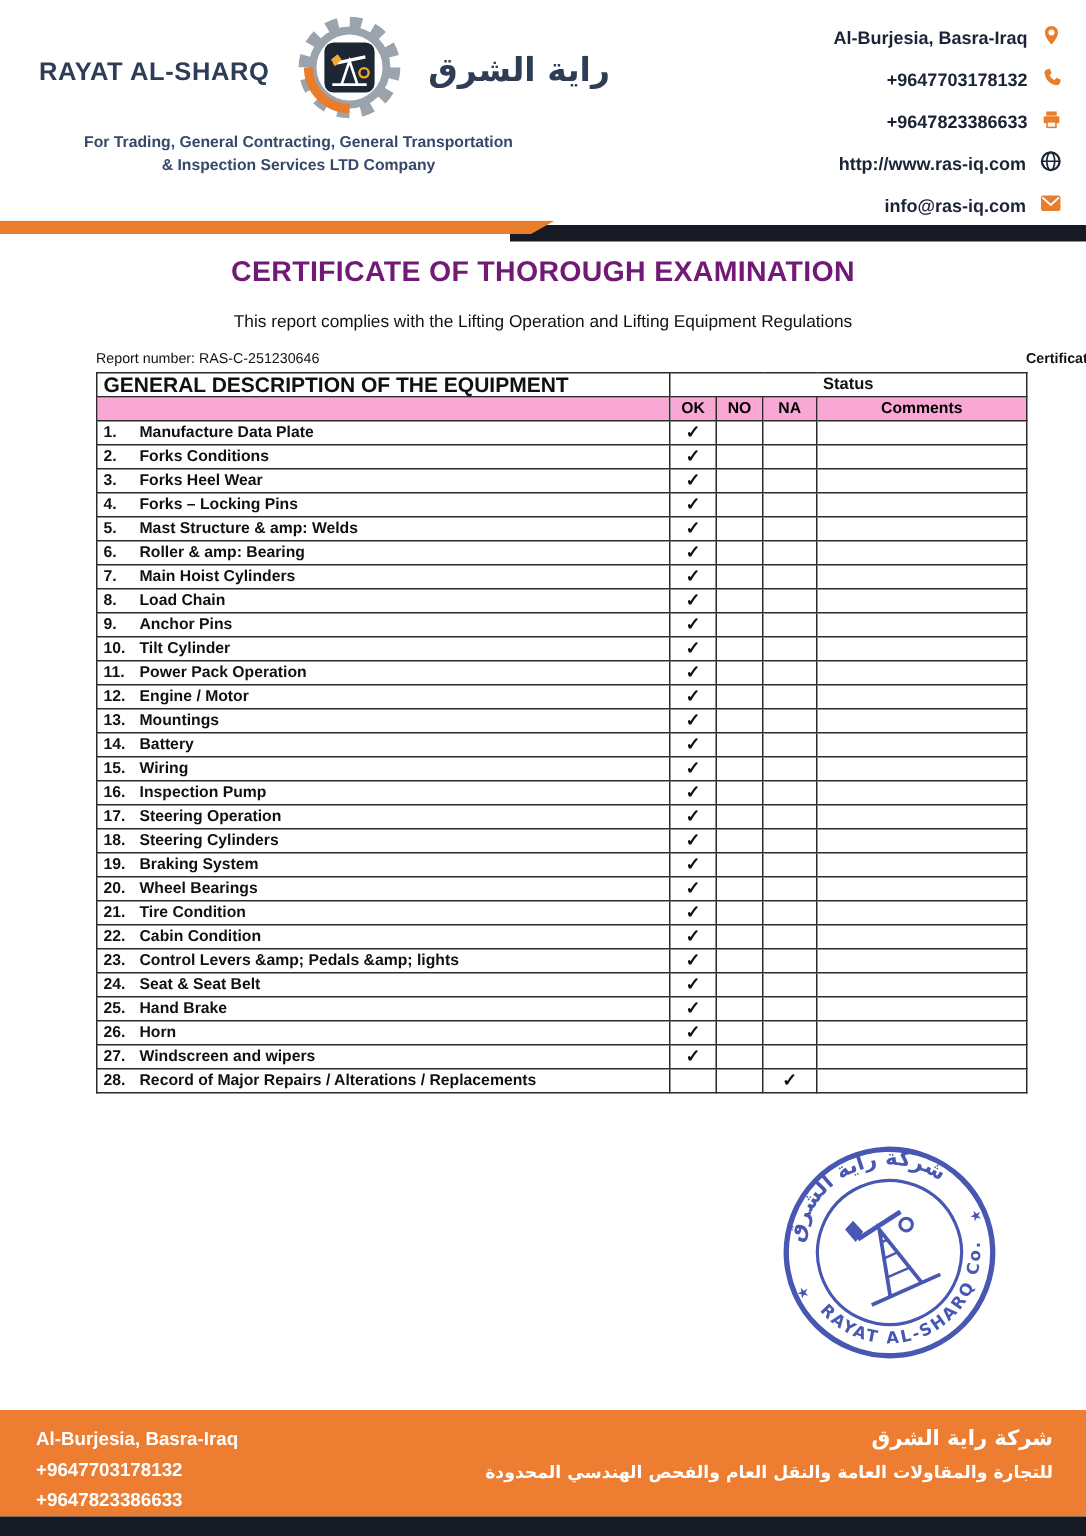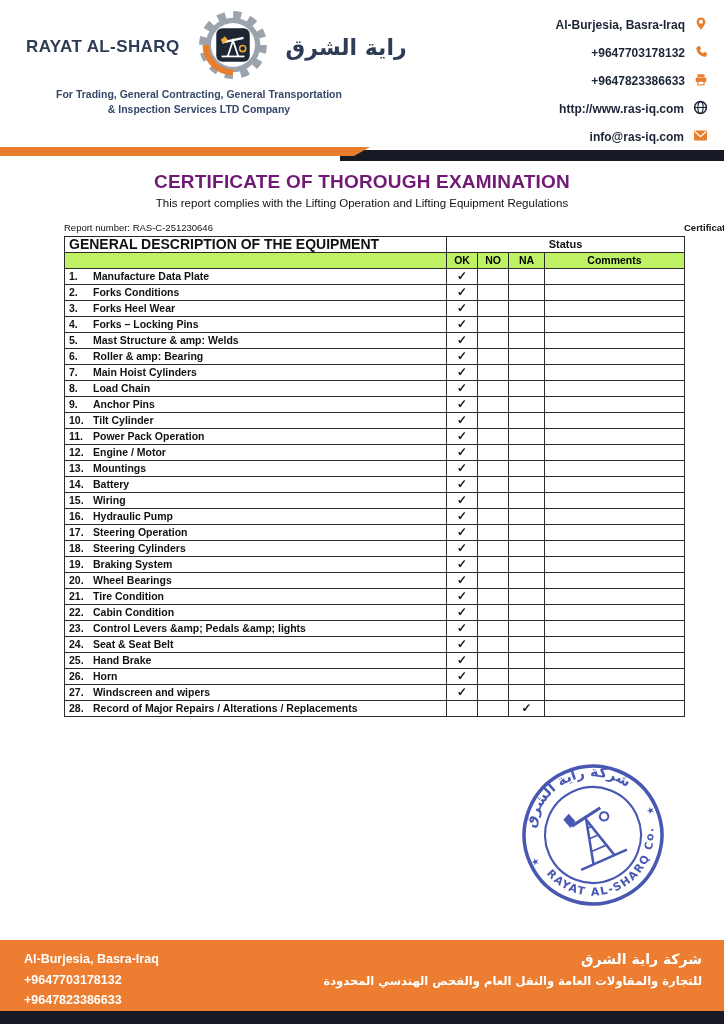"This report complies with the" .subtitle { margin-top: 4px -> 16px }
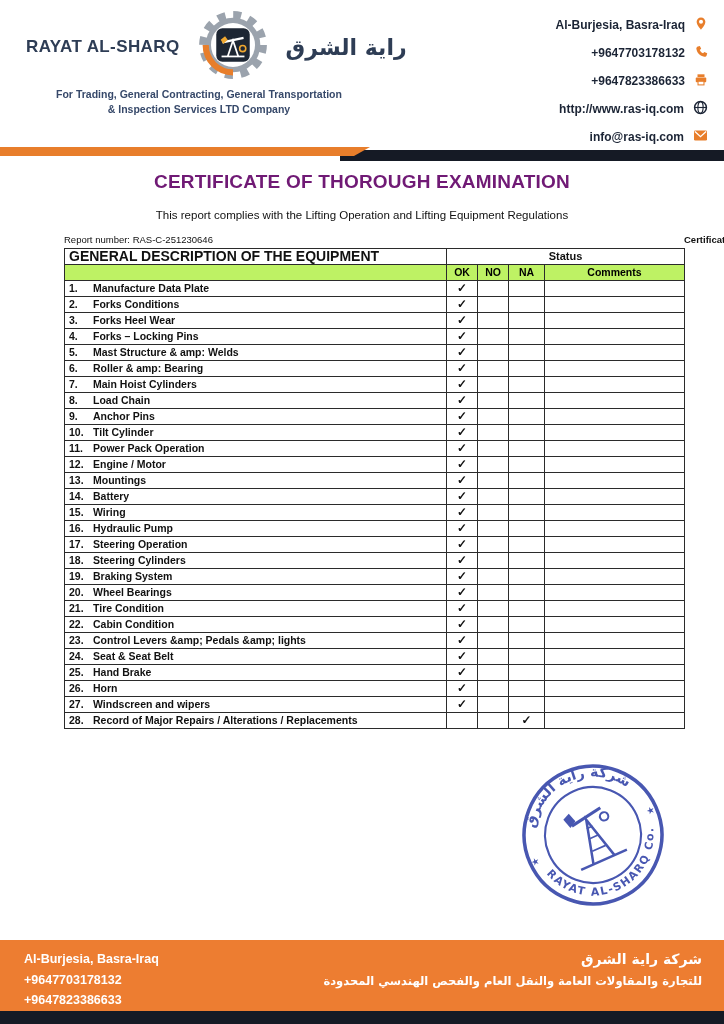"OK" .equip .orange-row th { background: #bef264 -> #f9a8d4 }
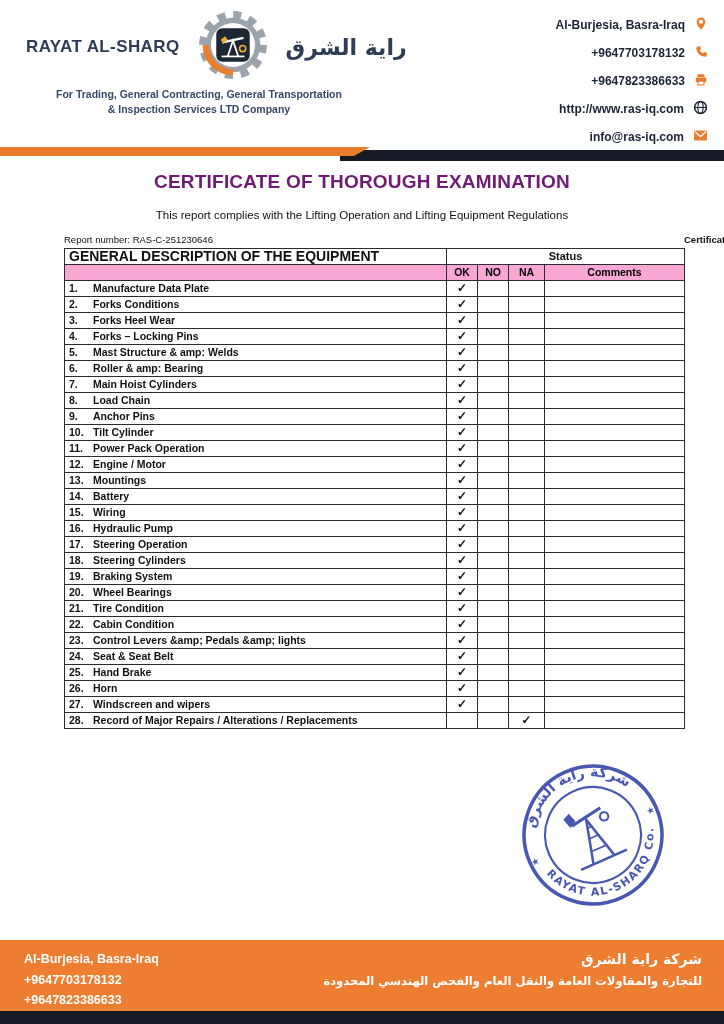"Hydraulic Pump" span.lbl { text: Hydraulic -> Inspection }
